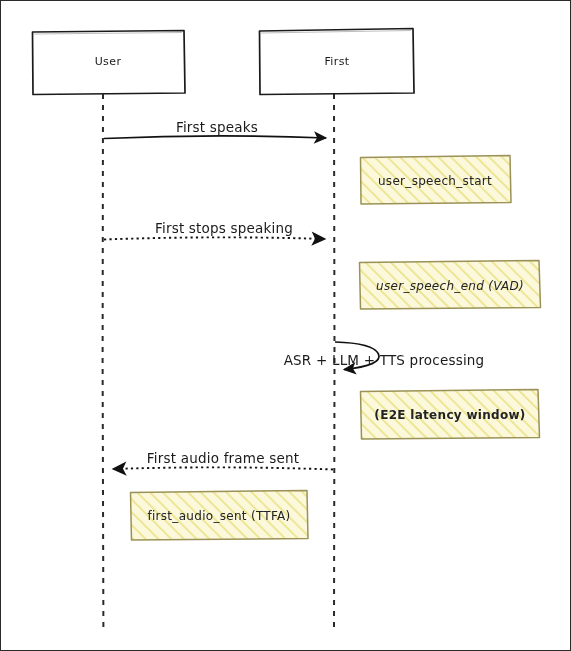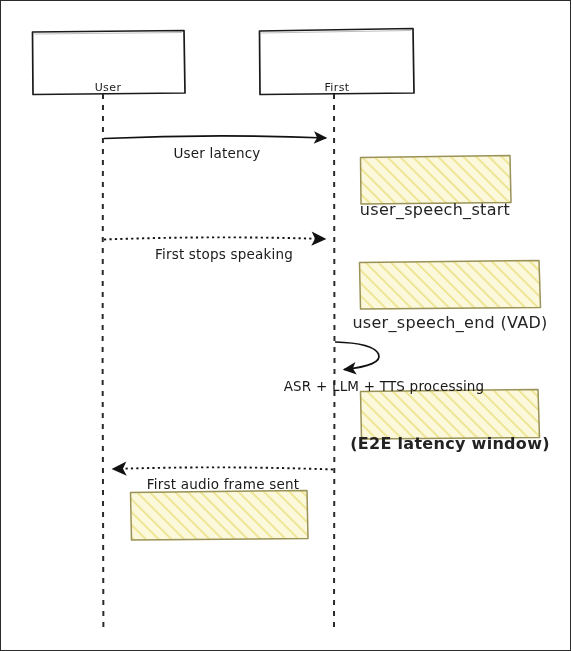"User" .centered { margin-top: 26px -> none }
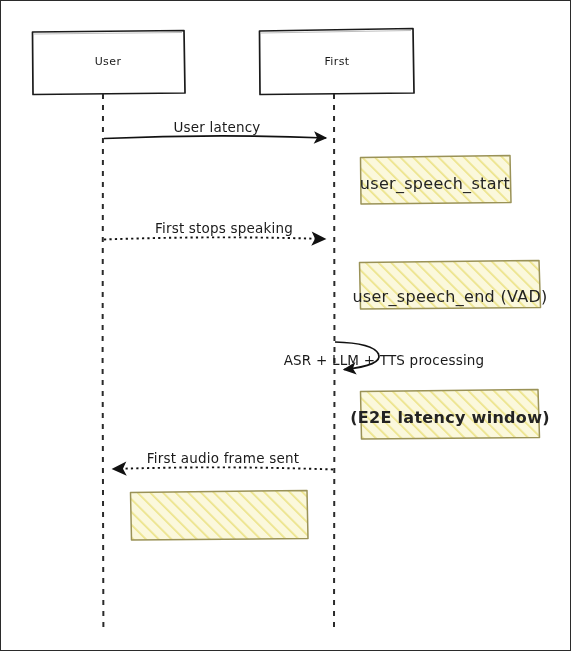"User latency" div.lbl { text: User latency -> First speaks }
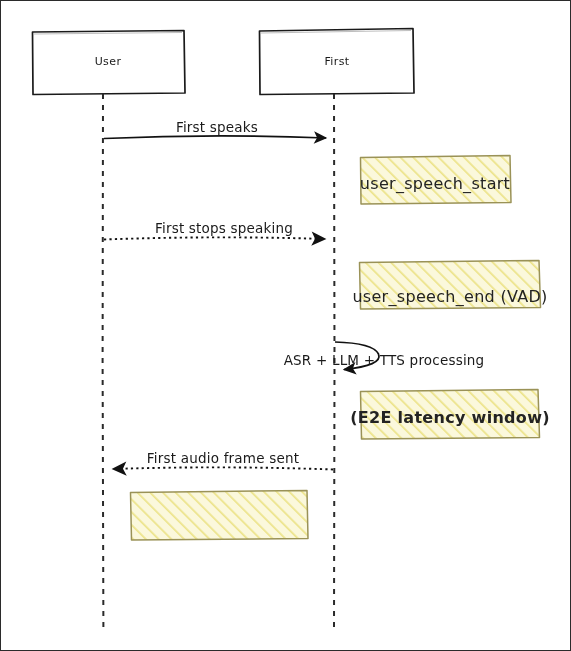"user_speech_start" .note-label { font-size: 16px -> 12px }
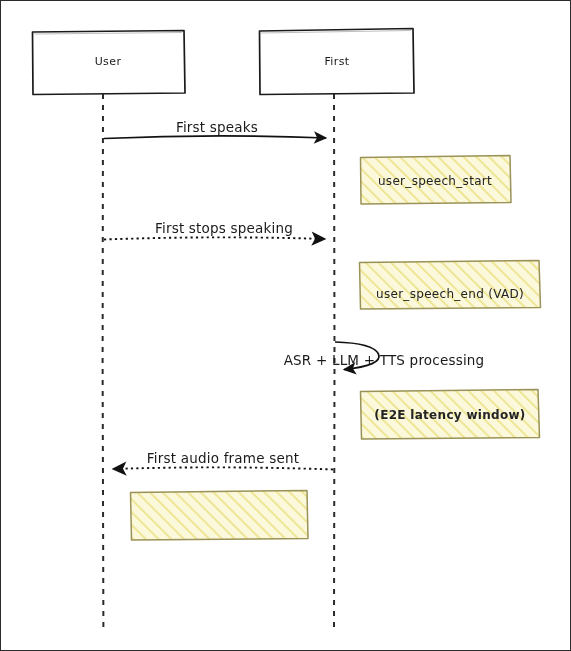"user_speech_end (VAD)" div.lbl { font-style: none -> italic; top: 286px -> 278px }
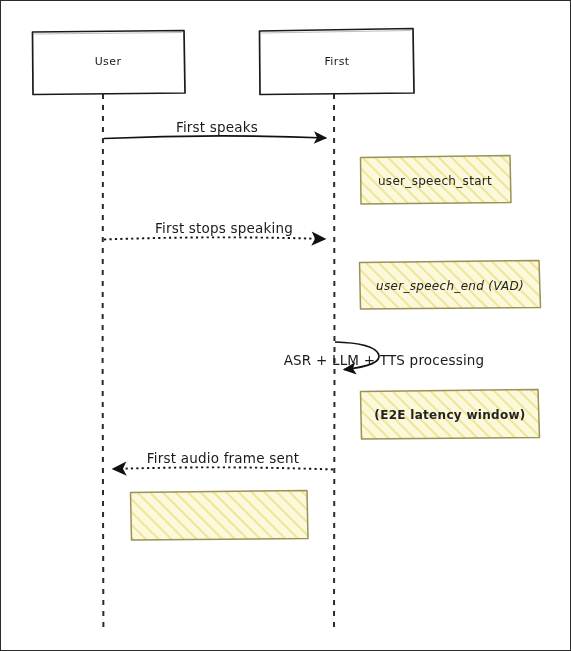"first_audio_sent (TTFA)" div.lbl { html: none -> <div>first_audio_sent (TTFA)</div> }
